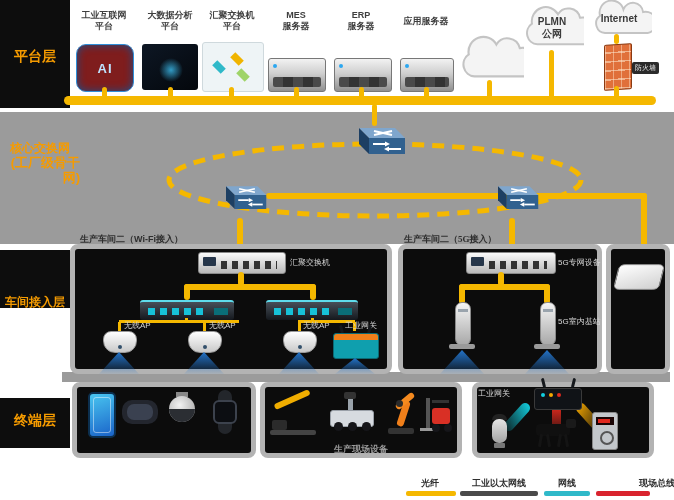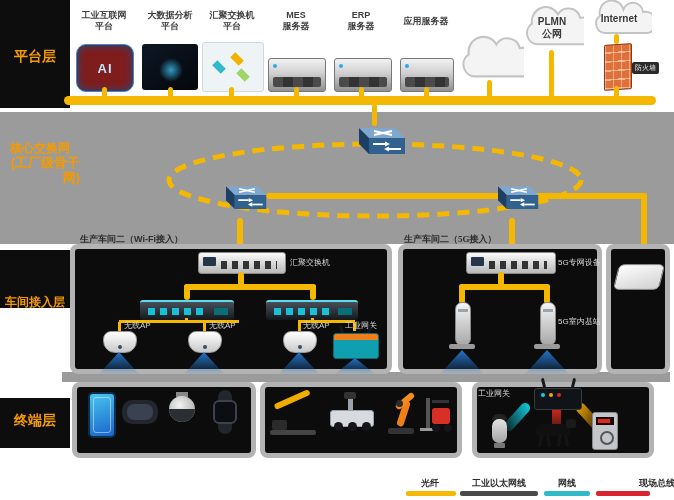"生产现场设备" div.abs { html: none -> <div> <span>生产现场设备</span> </div> }
